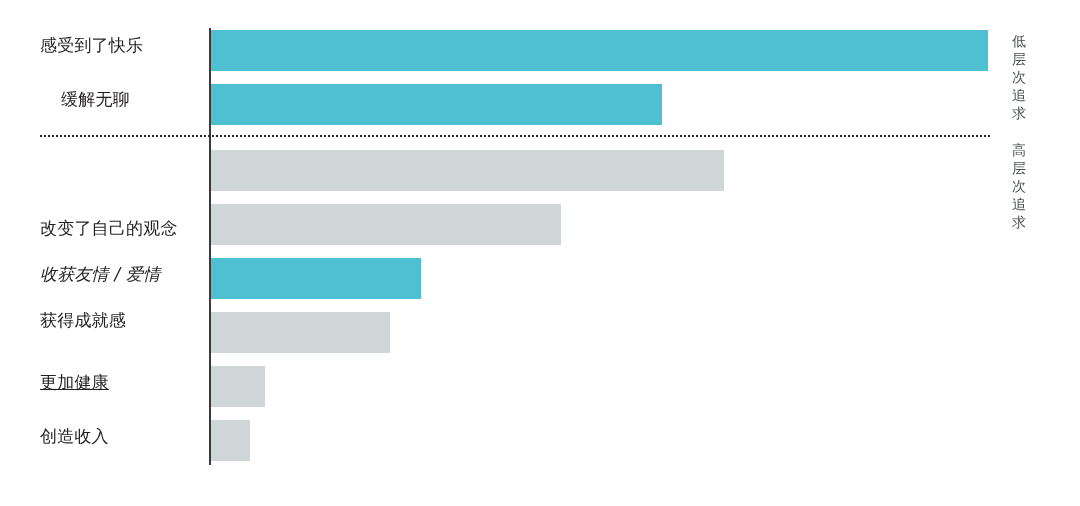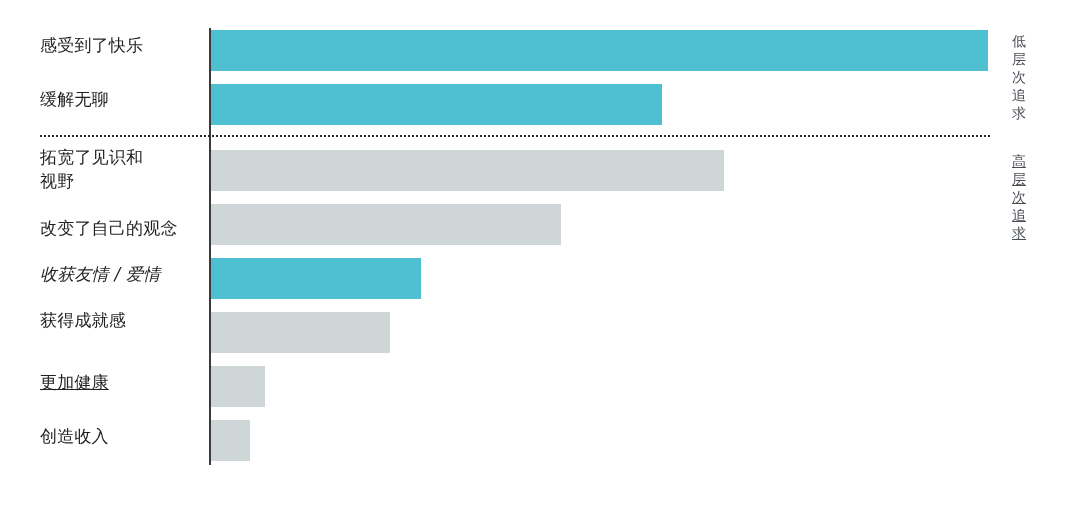"缓解无聊" div.cat-label { margin-left: none -> 21px }
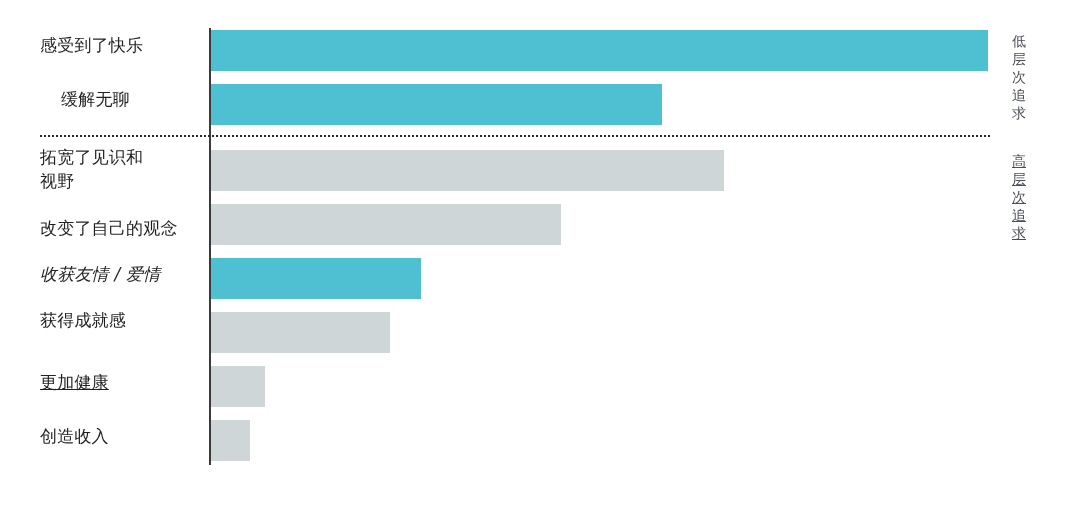"拓宽了见识和" div.cat-label { html: <div>拓宽了见识和 视野</div> -> none }
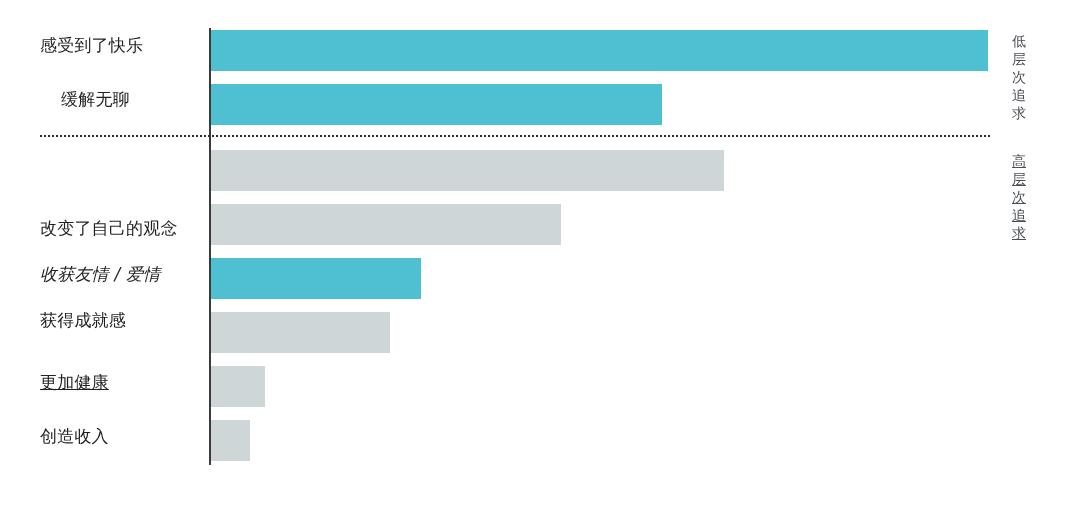"高层次追求" #tier-label-high { text-decoration: underline -> none; top: 152px -> 141px }
